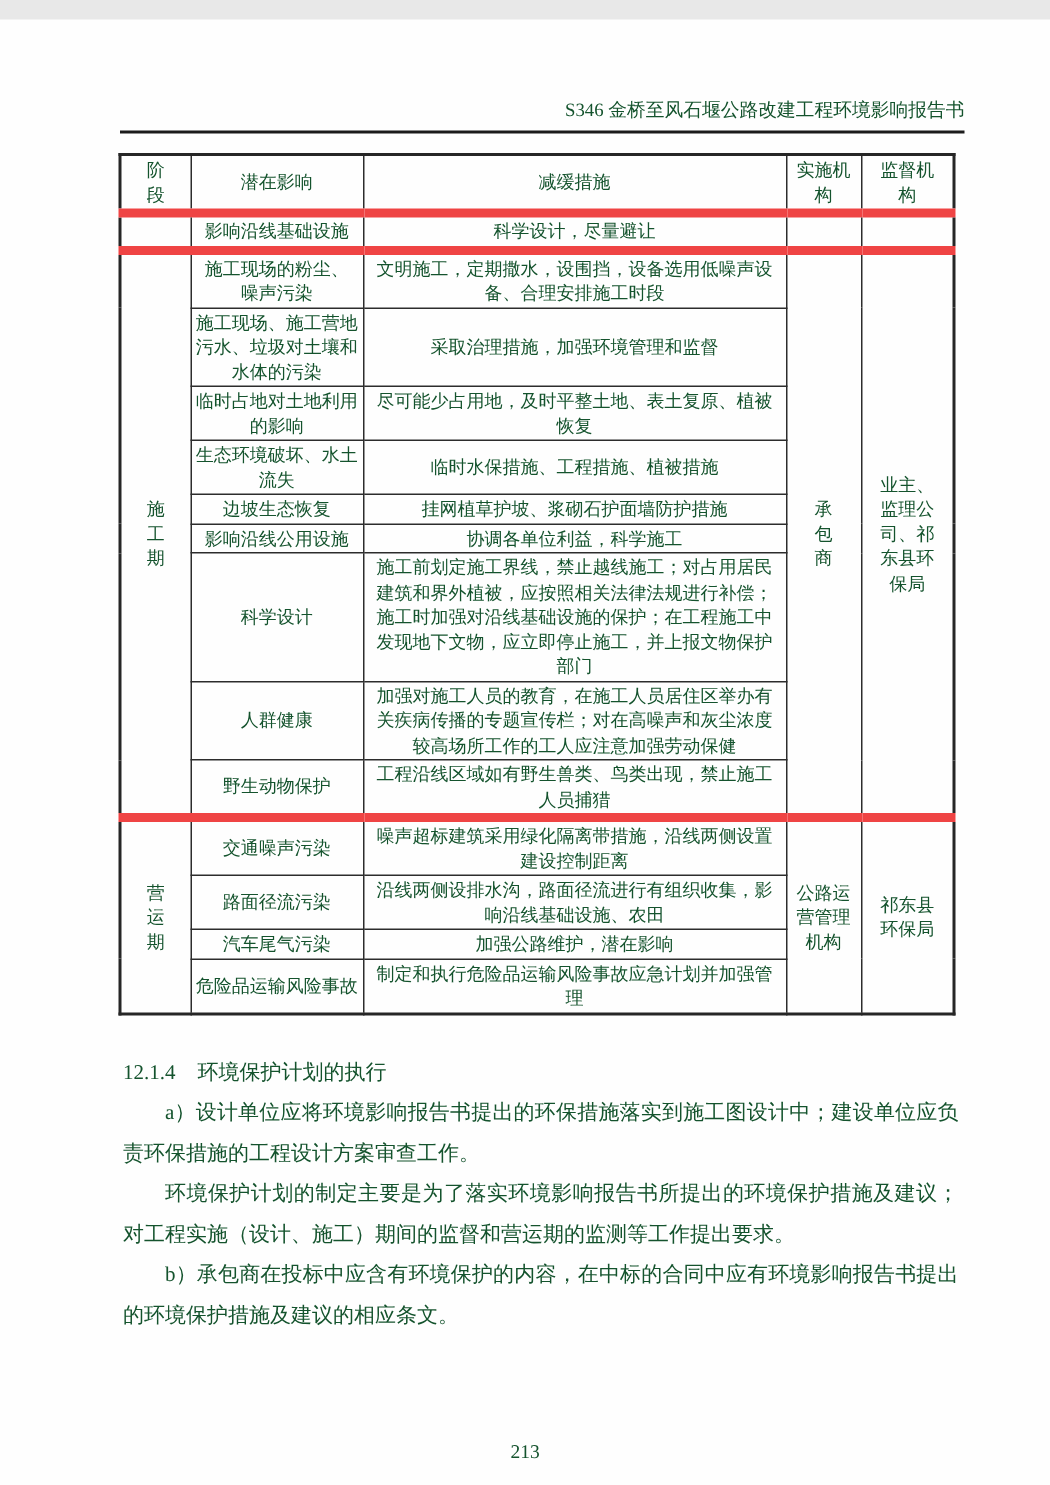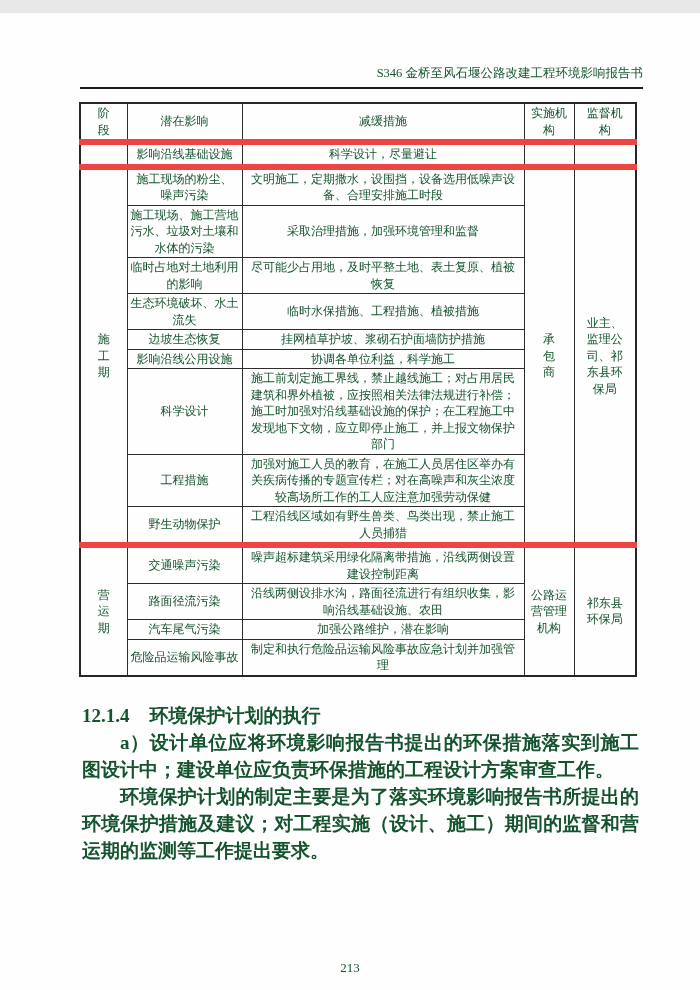"工程措施" td { text: 工程措施 -> 人群健康 }
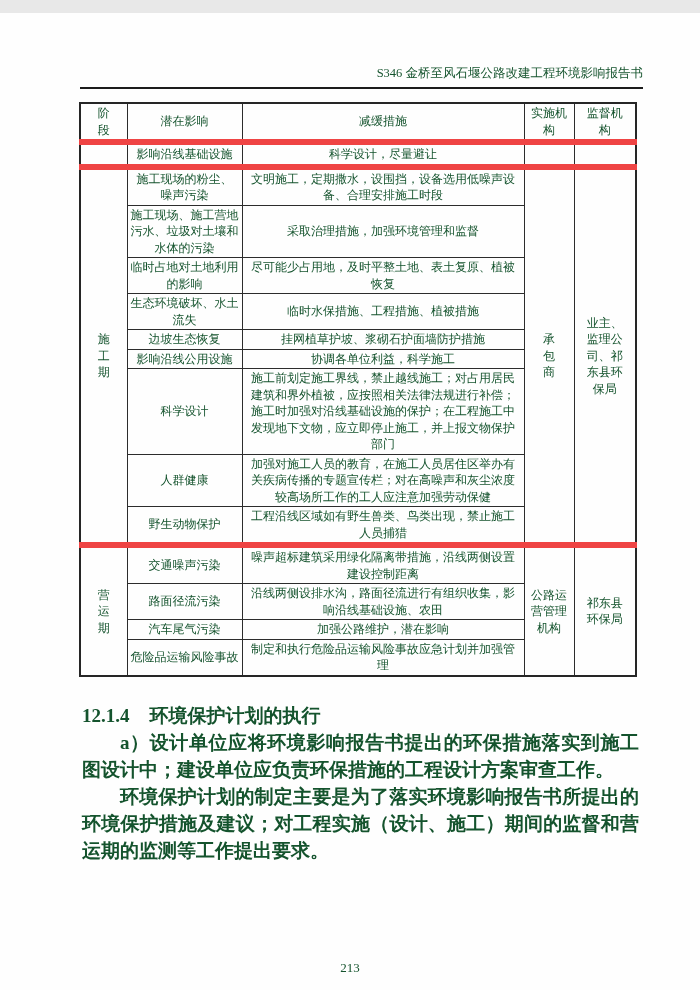"12.1.4 环境保护计划的执行" .body-text { font-size: 19px -> 14px; font-weight: bold -> none }
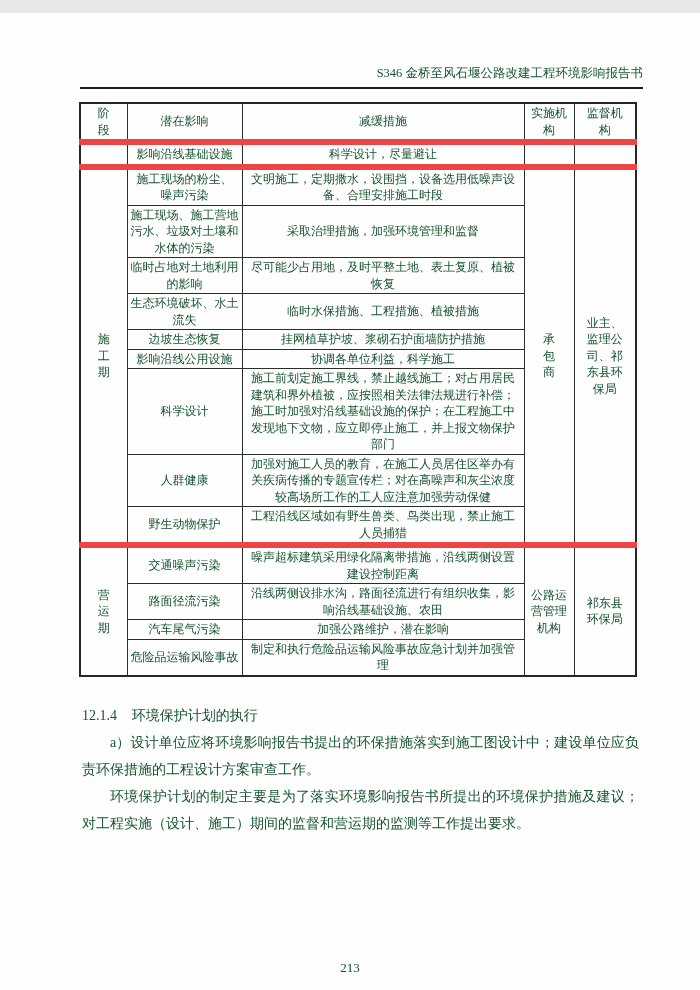"b）承包商在投标中应含有环境保护的内容，在中标的合同中应有环境影响报告书提出的环" p.para { html: none -> <p>b）承包商在投标中应含有环境保护的内容，在中标的合同中应有环境影响报告书提出的环境保护措施及建议的相应条文。</p> }
